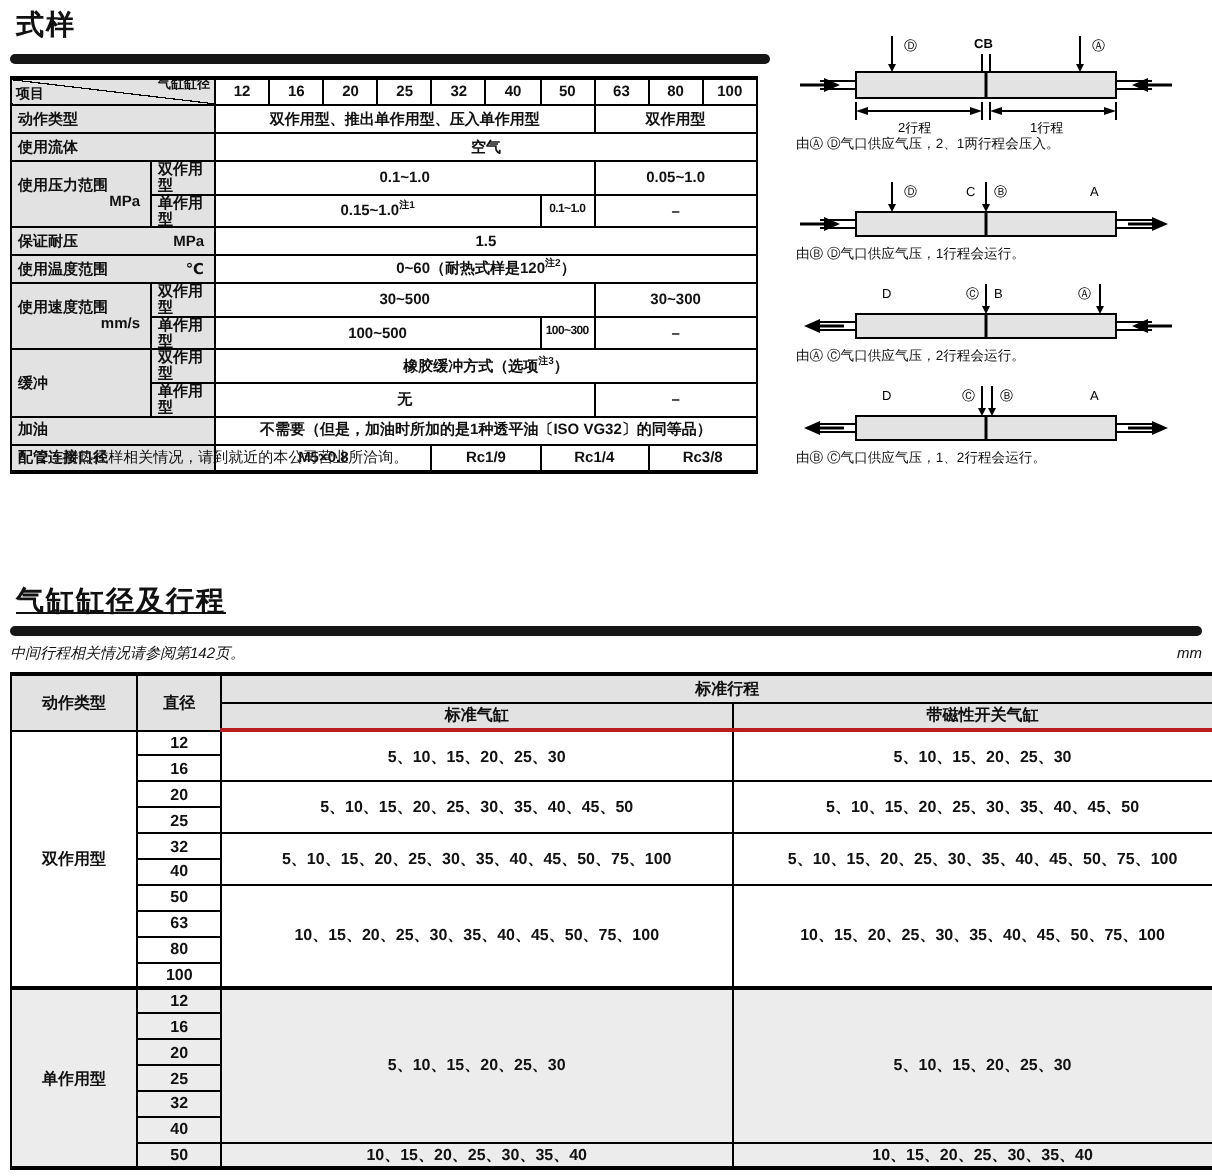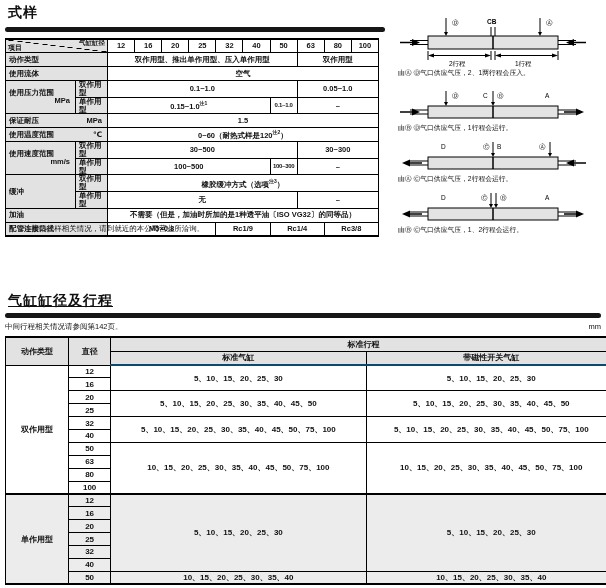"中间行程相关情况请参阅第142页。" .note-row { font-style: none -> italic }
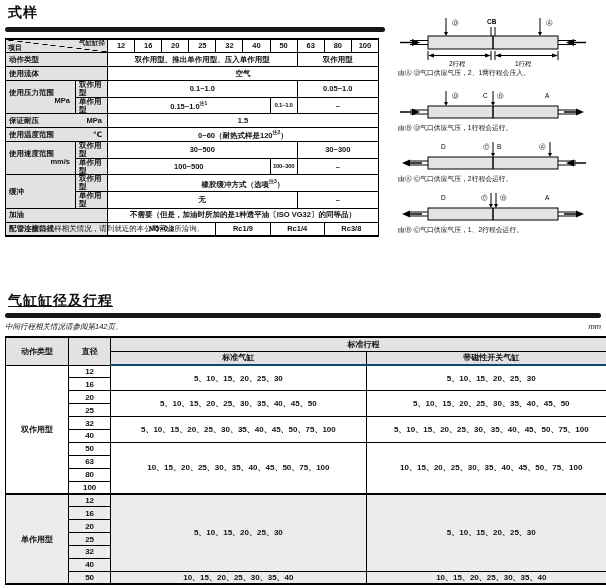"标准气缸" .stroke thead tr.h2 th { border-bottom: 2px solid #0c4a6e -> 2px solid #b91c1c }
